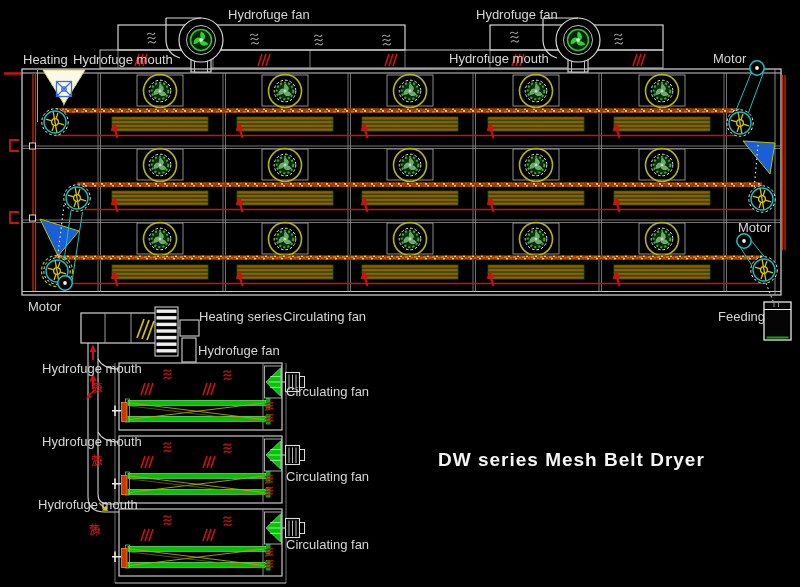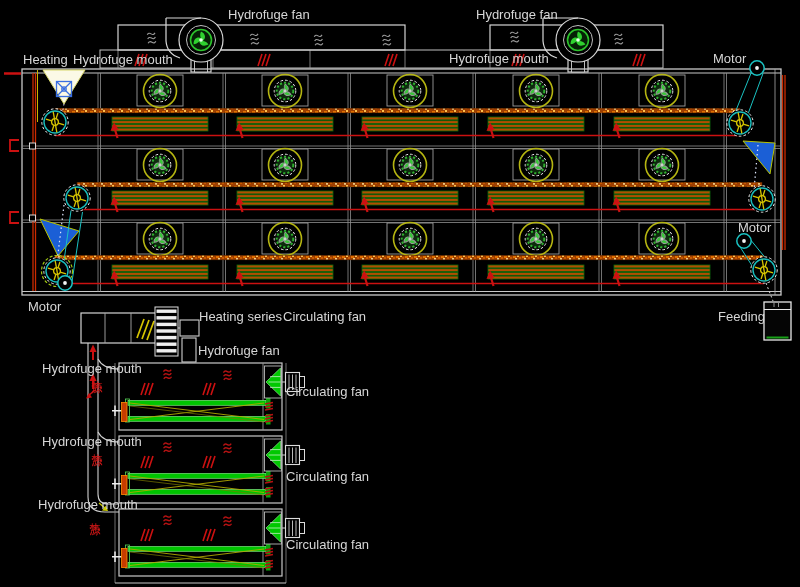"DW series Mesh Belt Dryer" span.title { html: none -> <span>DW series Mesh Belt Dryer</span> }
